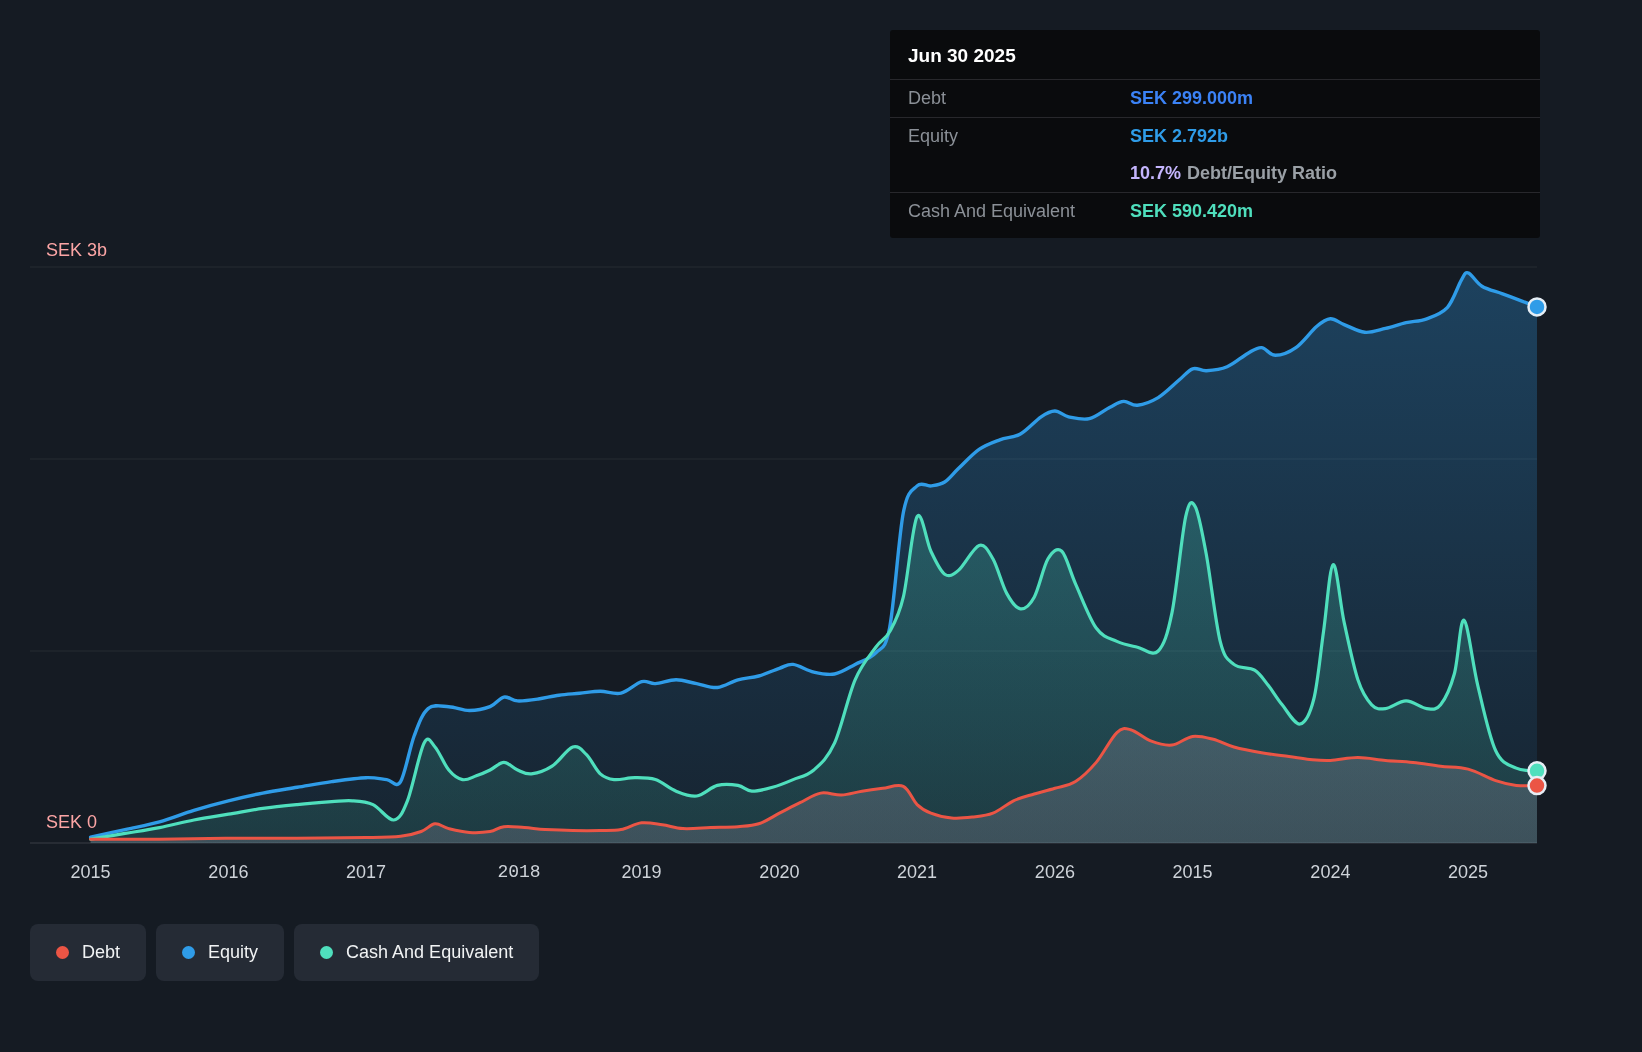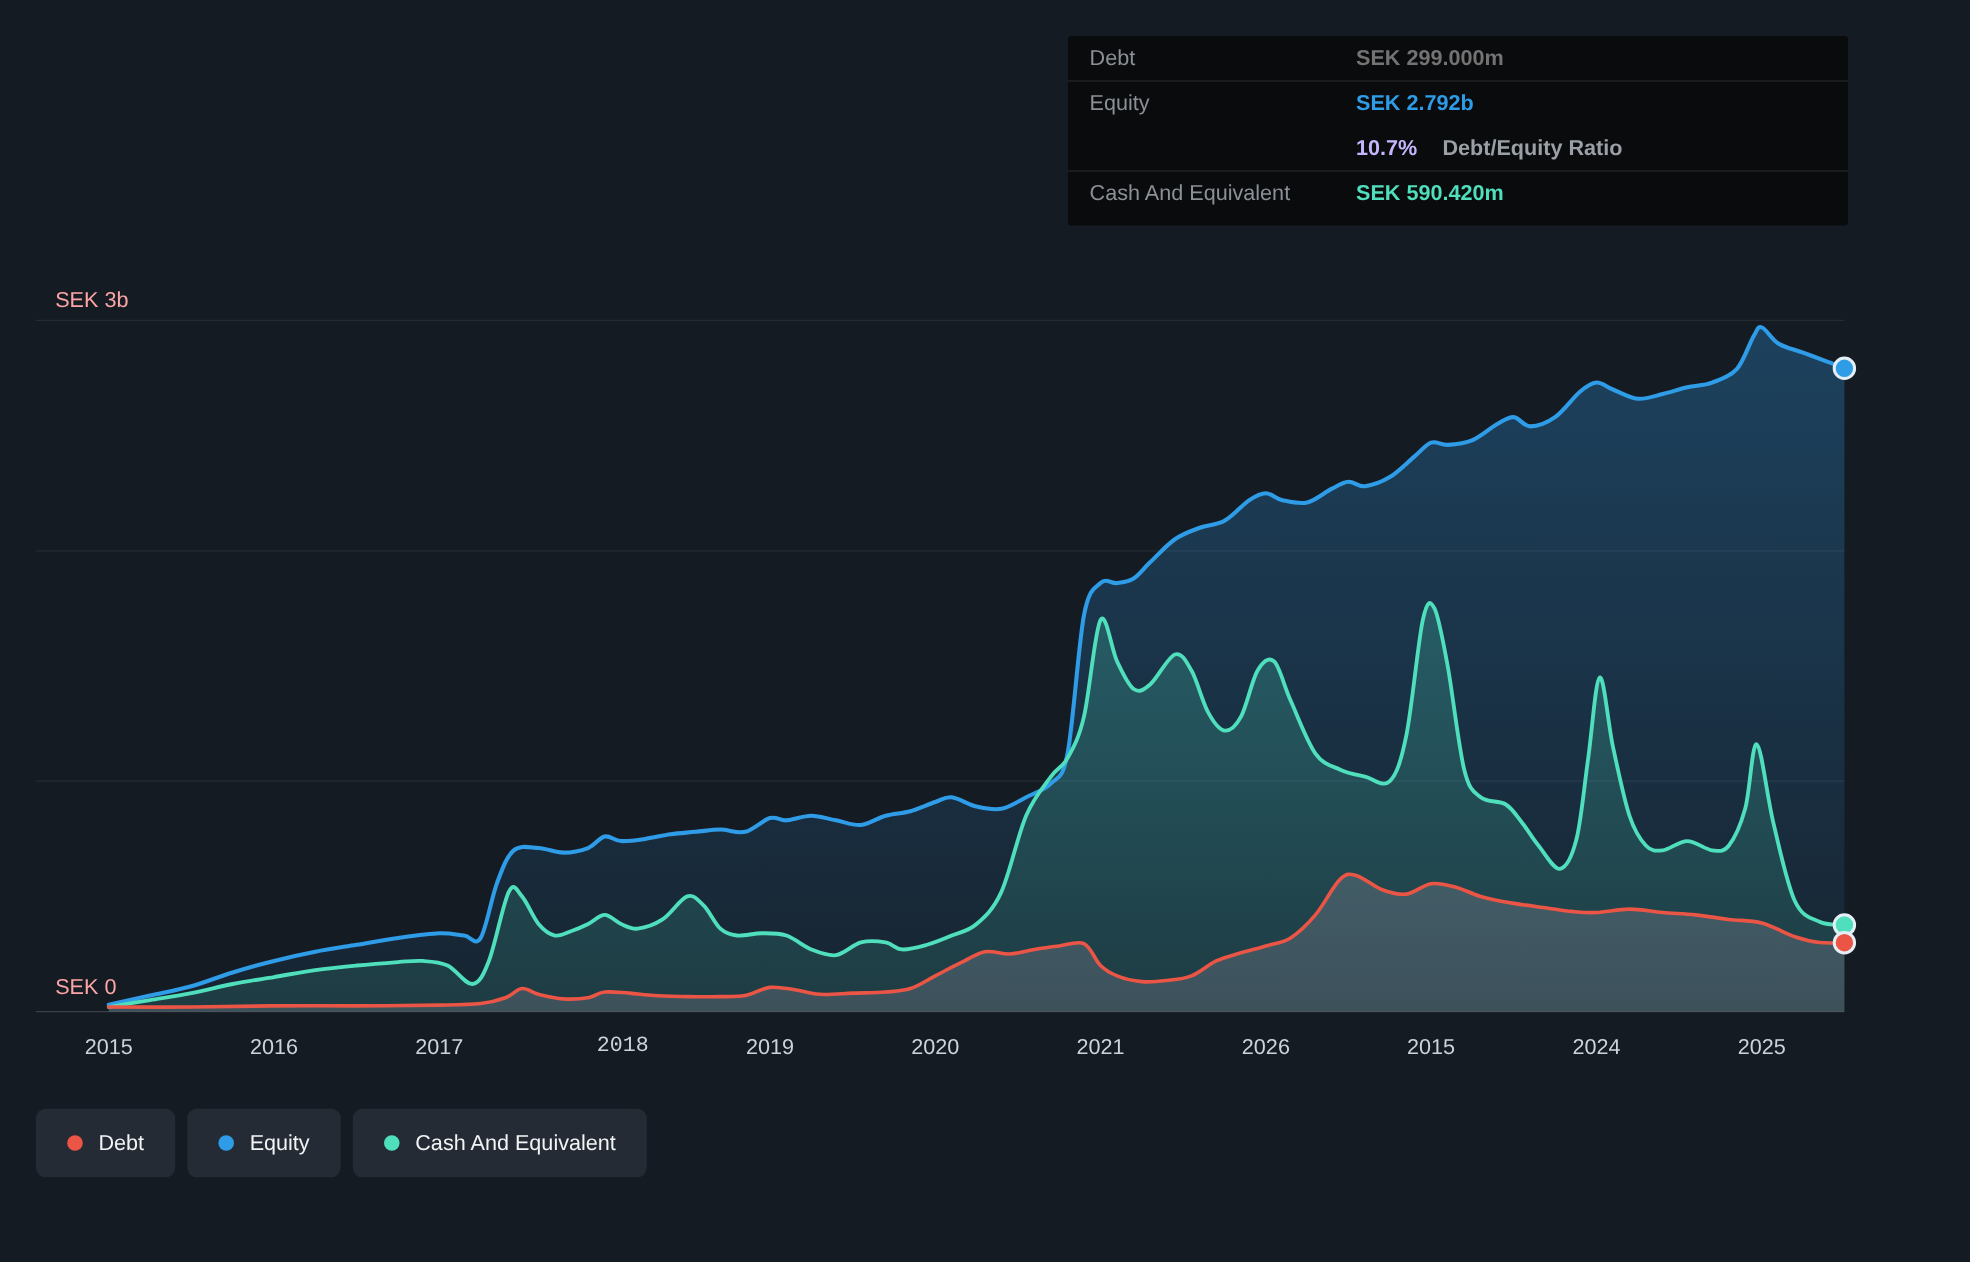"Jun 30 2025" div.tooltip-title { html: none -> <div>Jun 30 2025</div> }
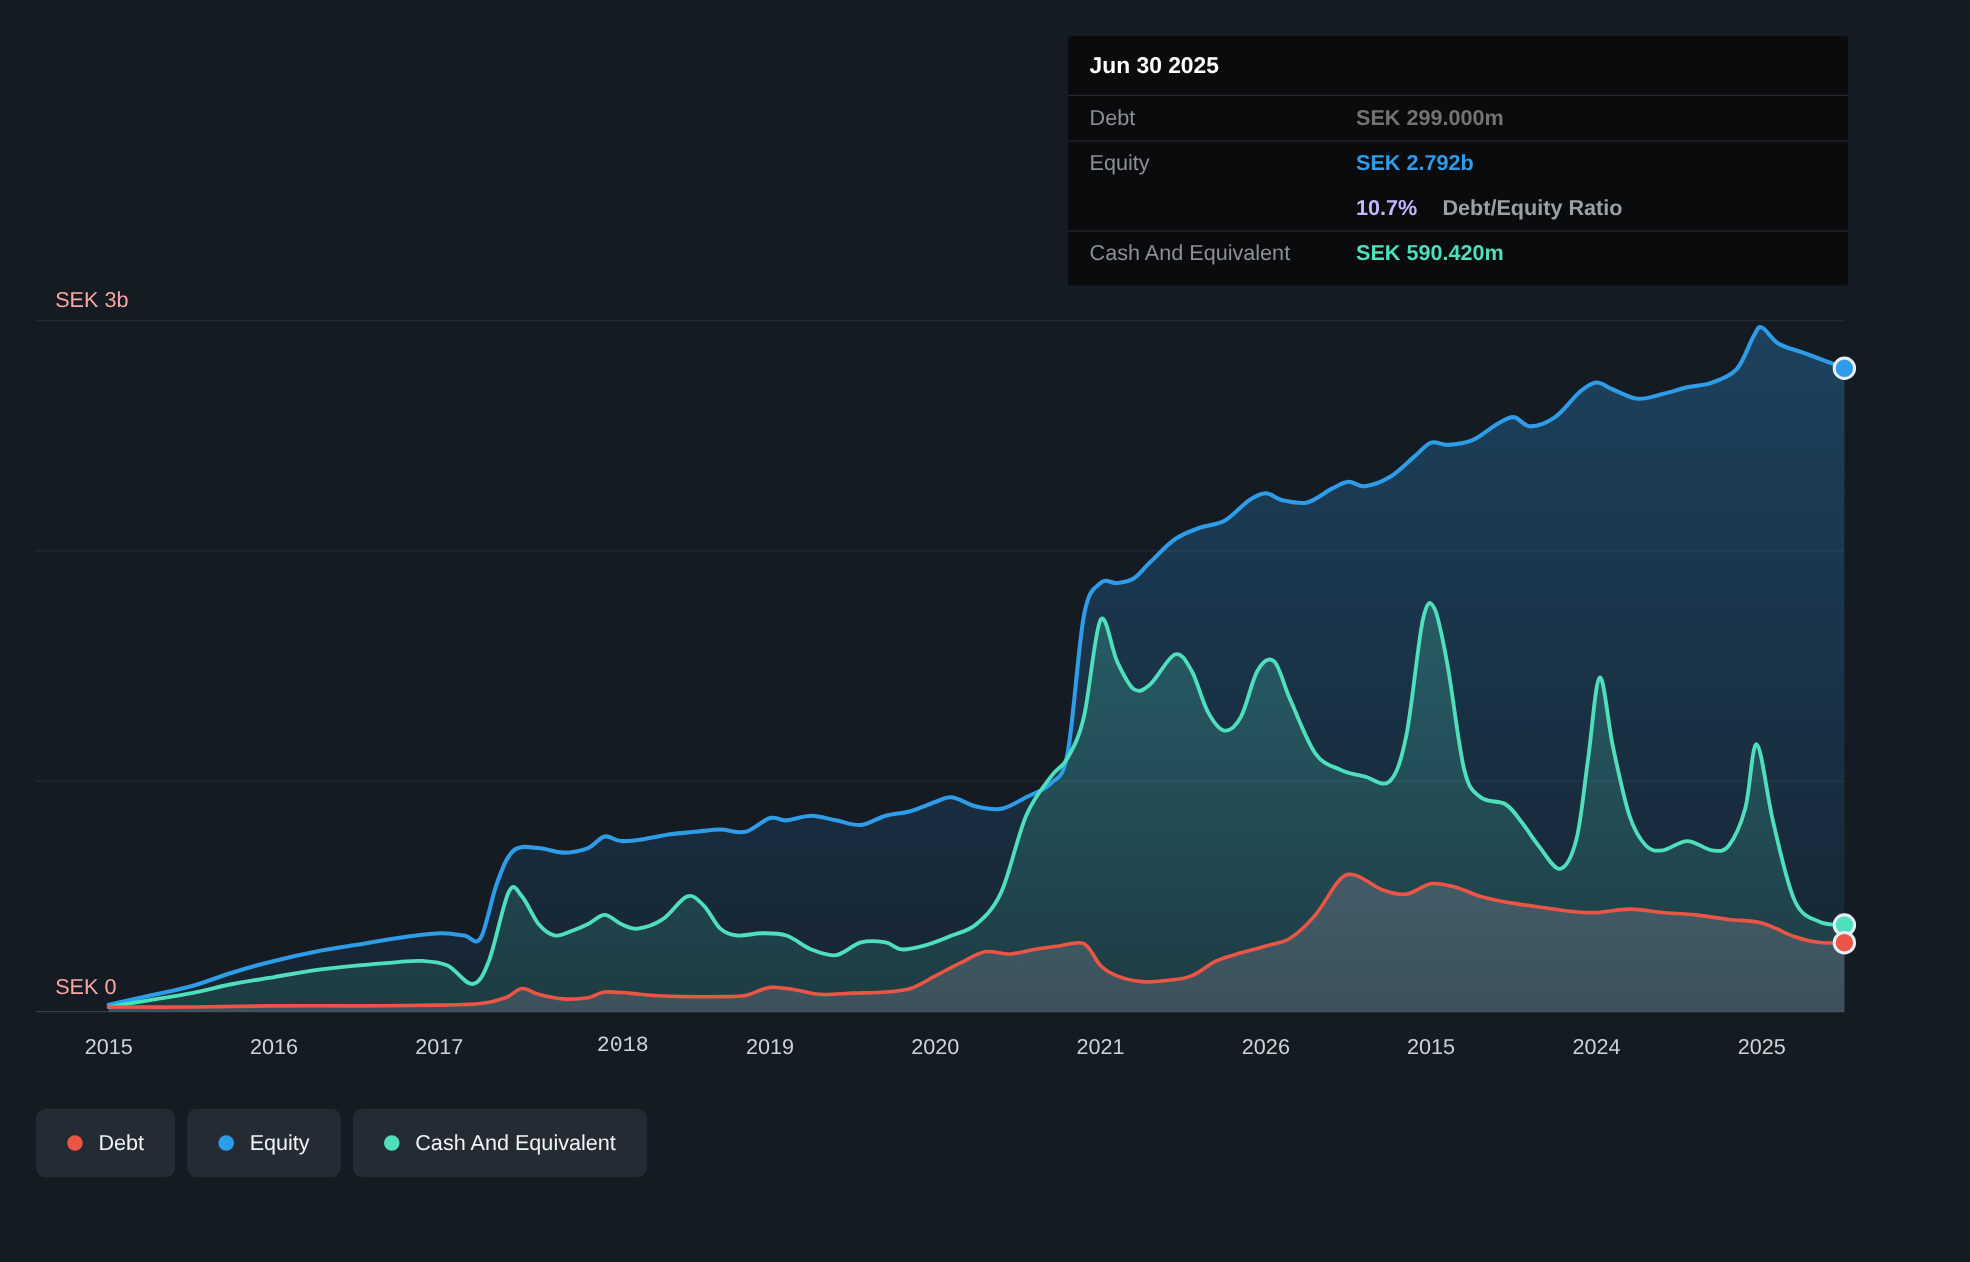"SEK 299.000m" span.val { color: #737373 -> #3b82f6 }
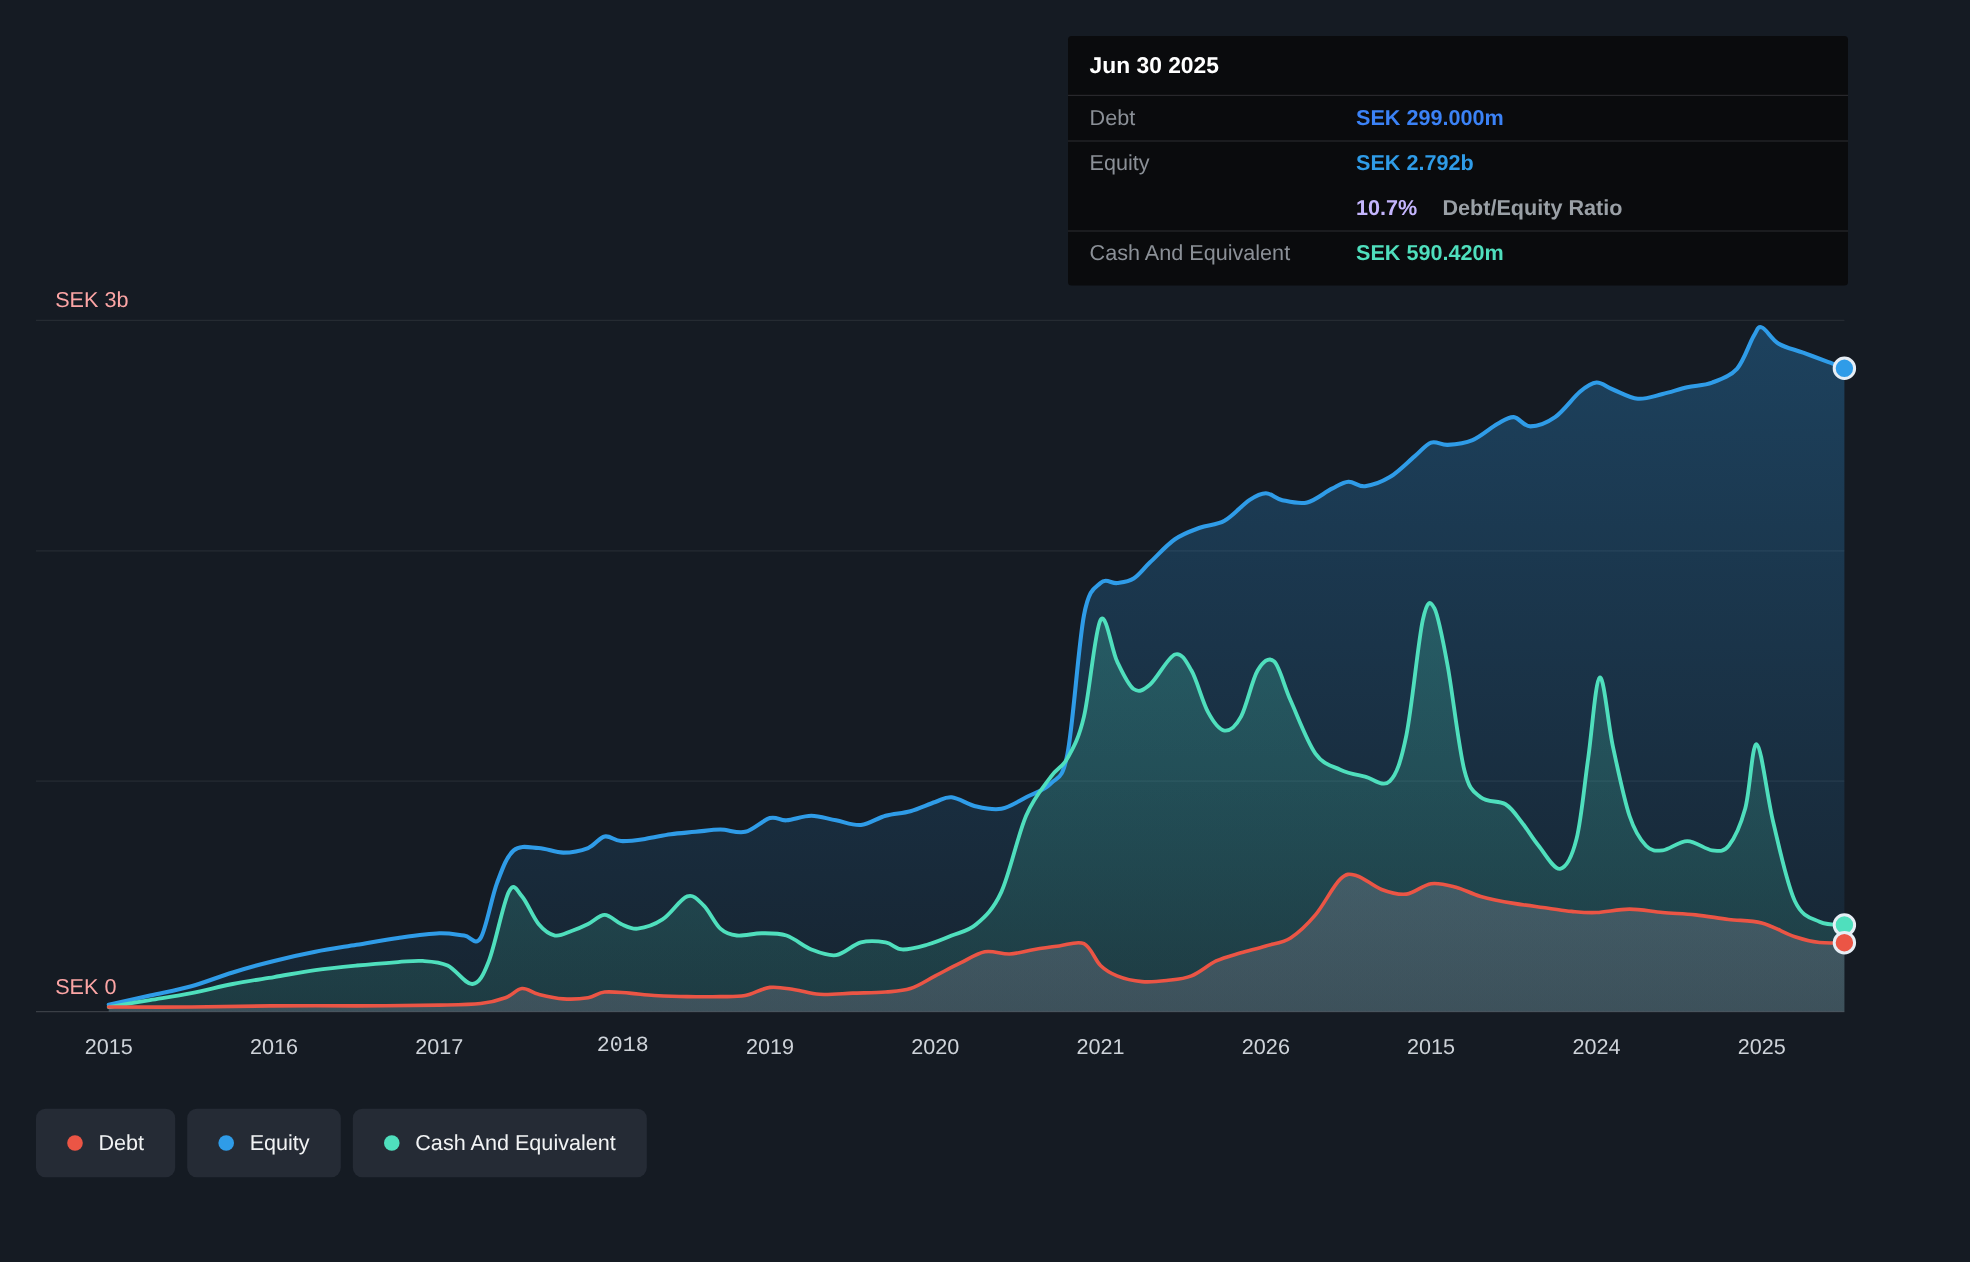"Debt/Equity Ratio" .ratio-lbl { margin-left: 21px -> 6px }
